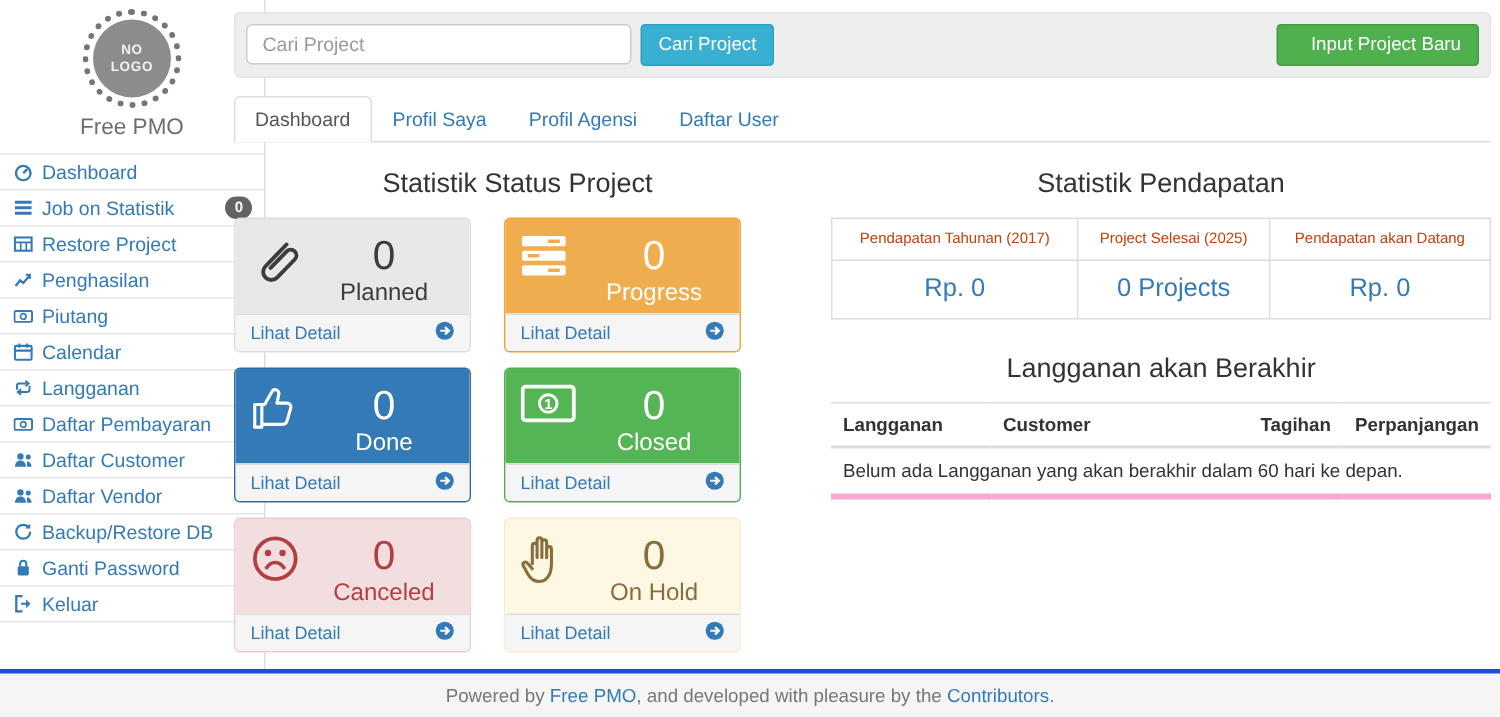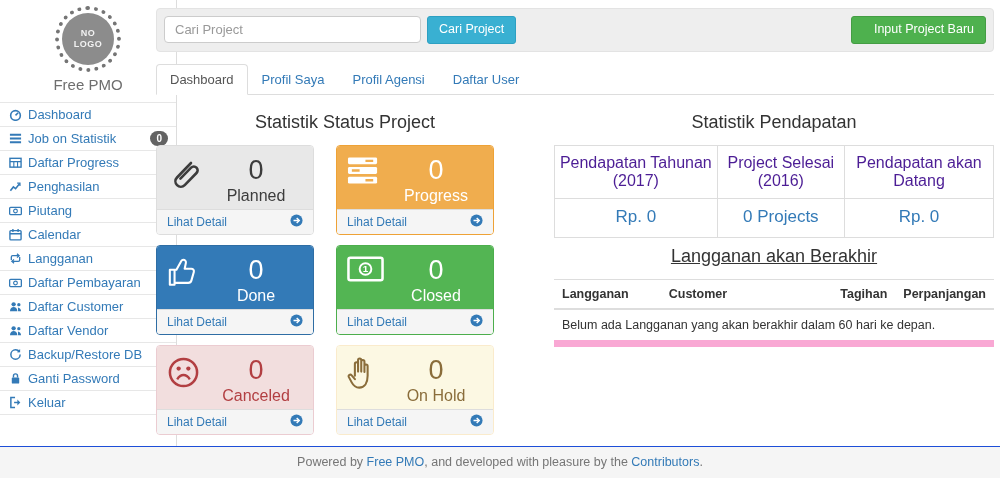"Daftar Progress" span.slabel { text: Daftar Progress -> Restore Project }
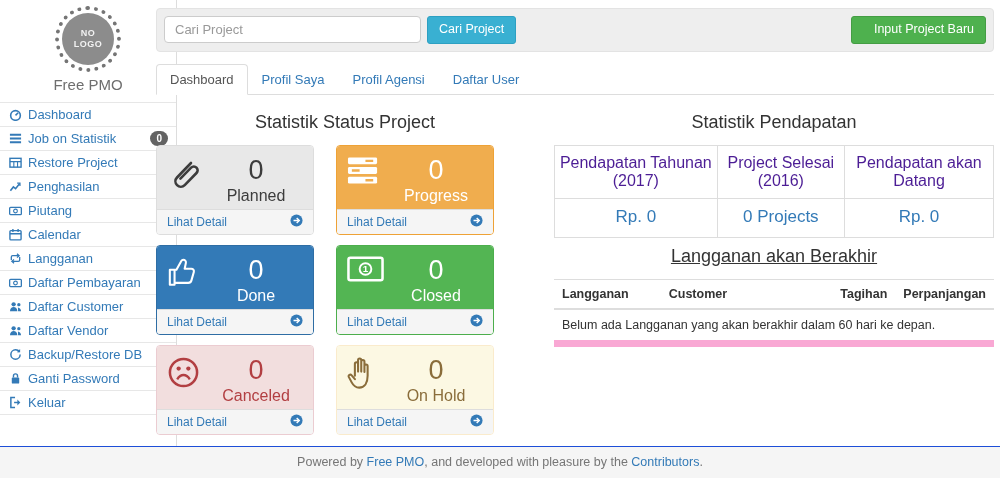"Pendapatan Tahunan (2017)" .income-label td { color: #4c1d95 -> #c2410c; font-size: 16px -> 10px }
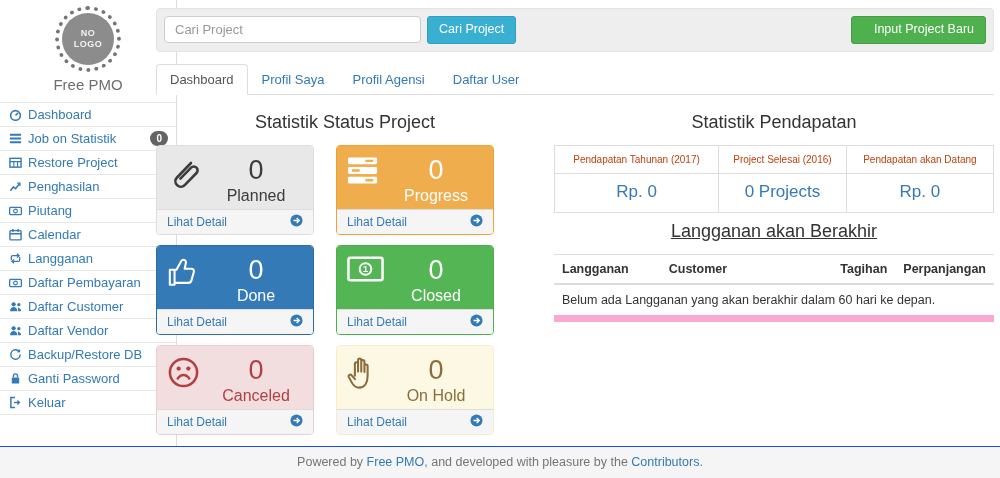"Project Selesai (2016)" td { text: 2016 -> 2025 }
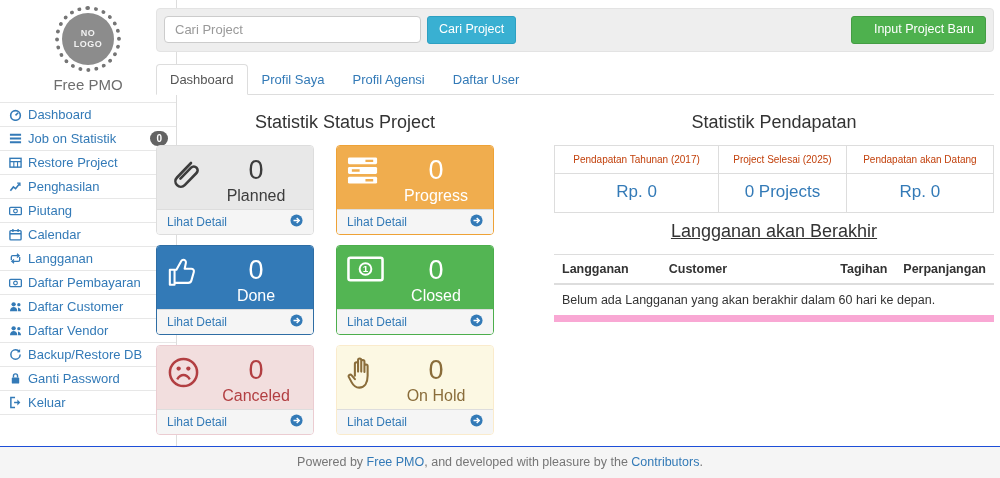"Langganan akan Berakhir" .sub-title { margin-top: 8px -> 22px; text-decoration: underline -> none }
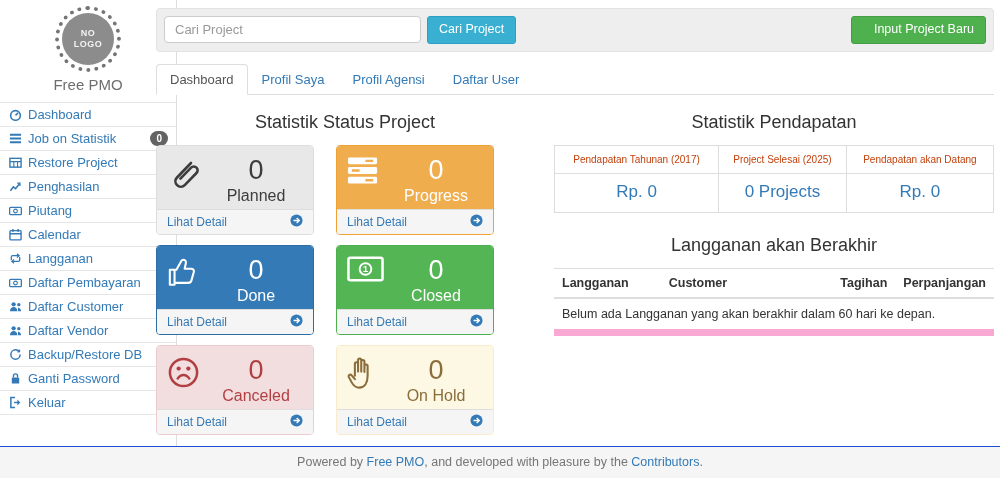"Belum ada Langganan yang akan" .sub-table td { border-bottom: 7px solid #f9a8d4 -> 4px solid #f9a8d4 }
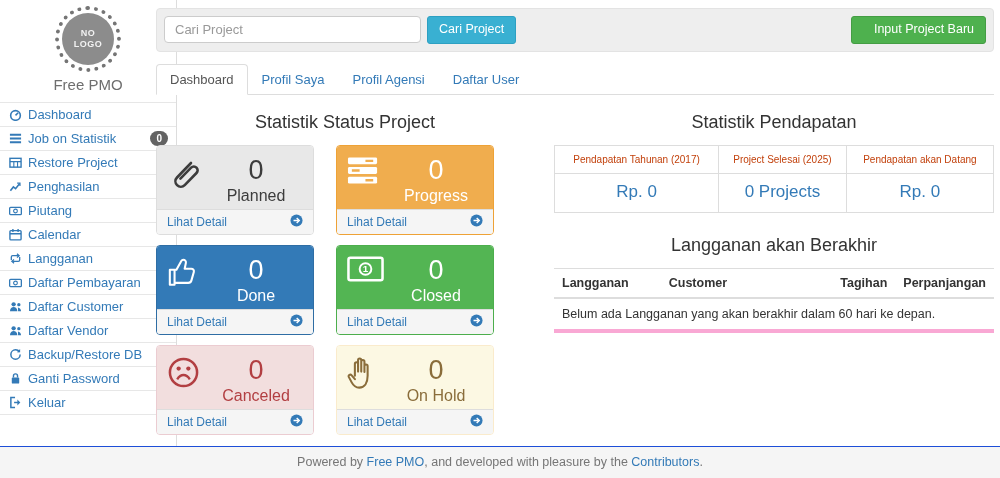"Powered by Free PMO, and" .page-footer { border-top: 1px solid #1d4ed8 -> 3px solid #1d4ed8 }
